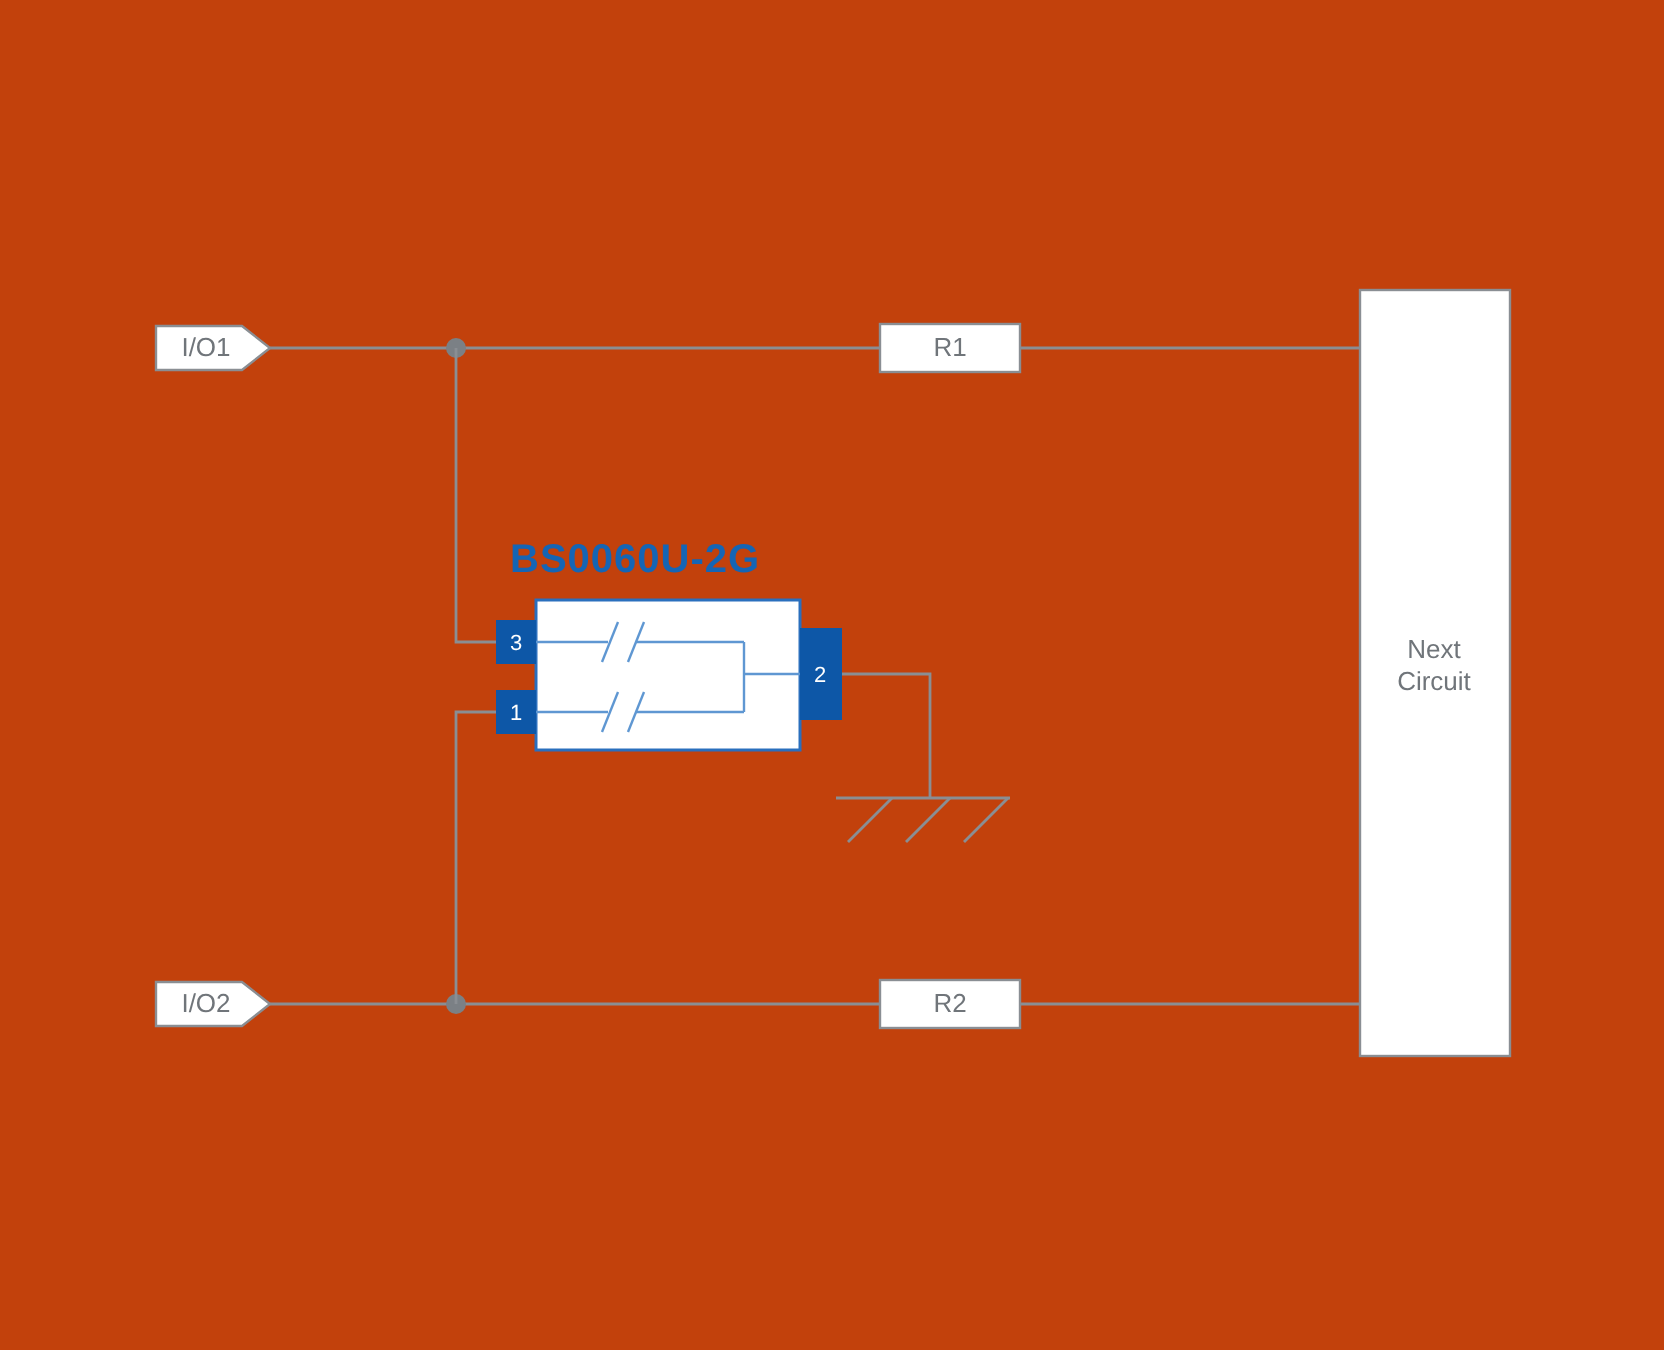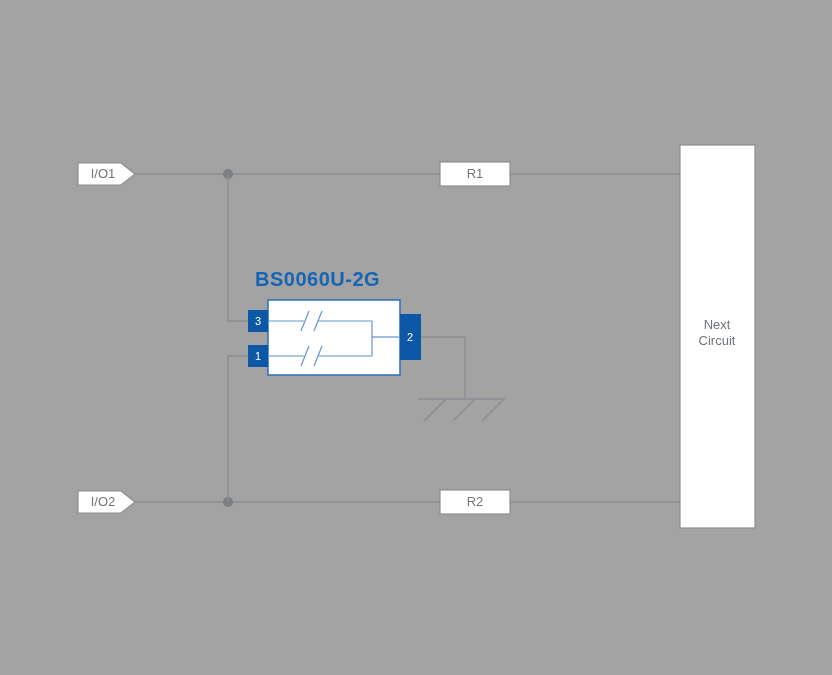"I/O1" .stage { background: #a3a3a3 -> #c2410c }
